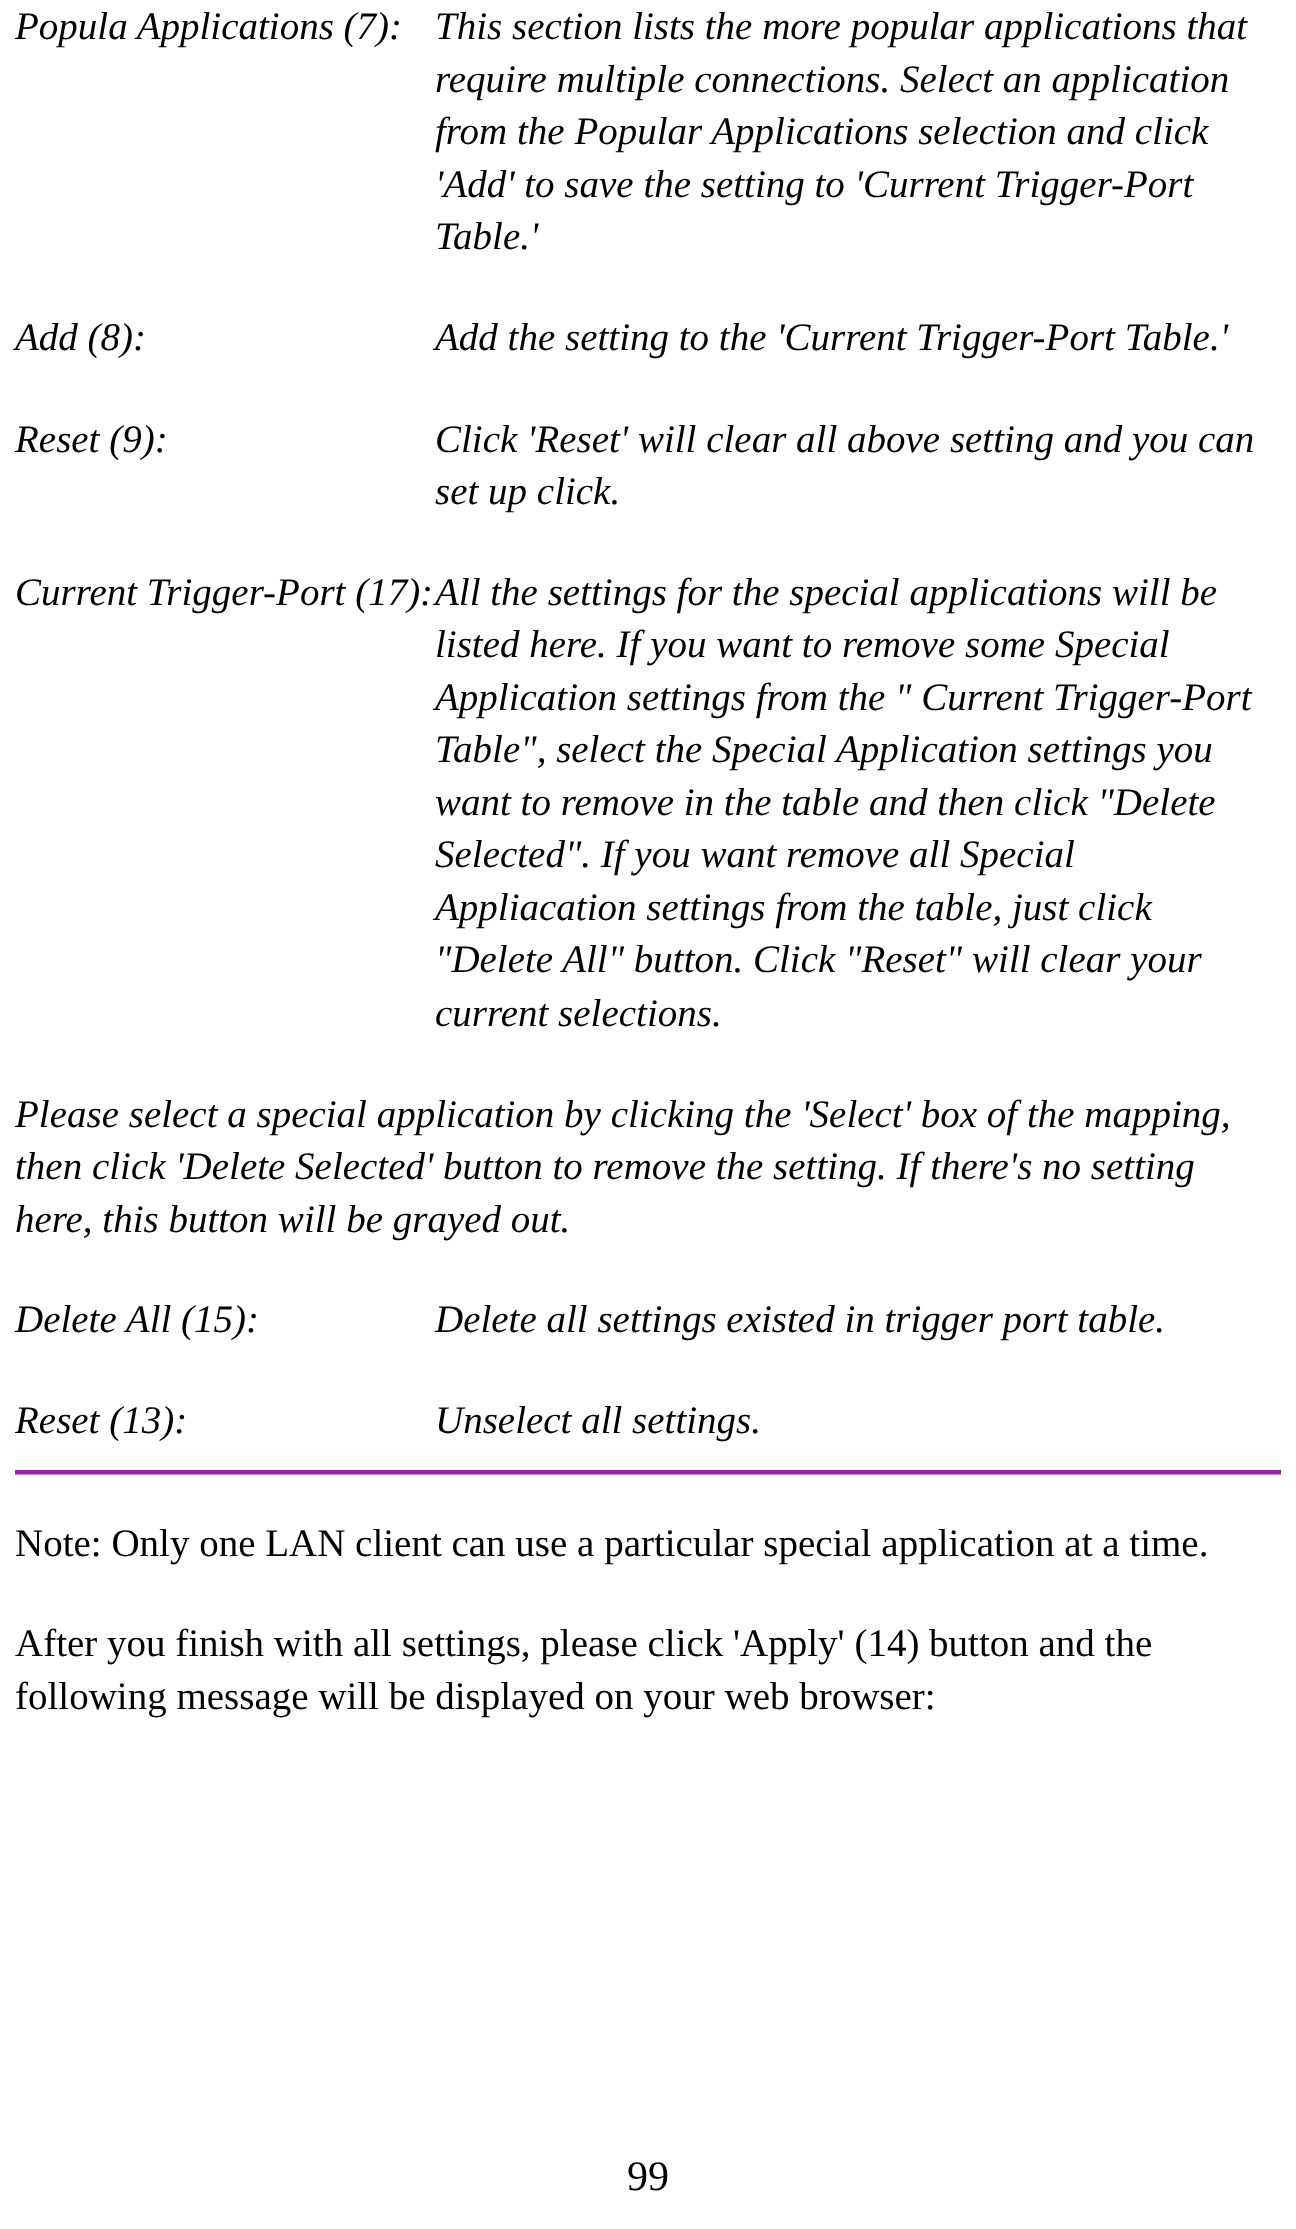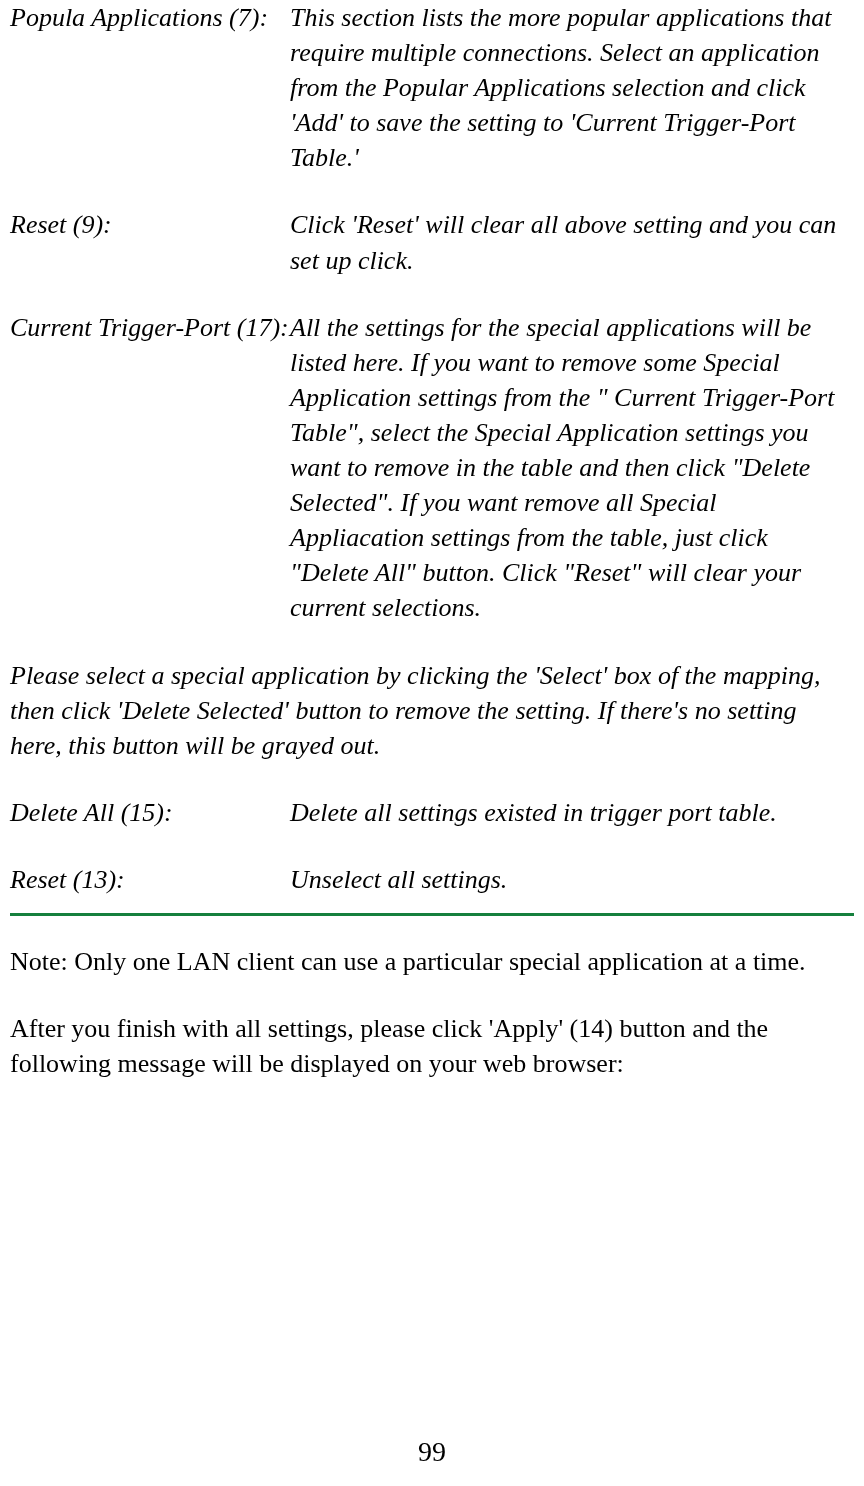"Popula Applications (7):" .defs-table { border-bottom: 3px solid #15803d -> 3px solid #a21caf }
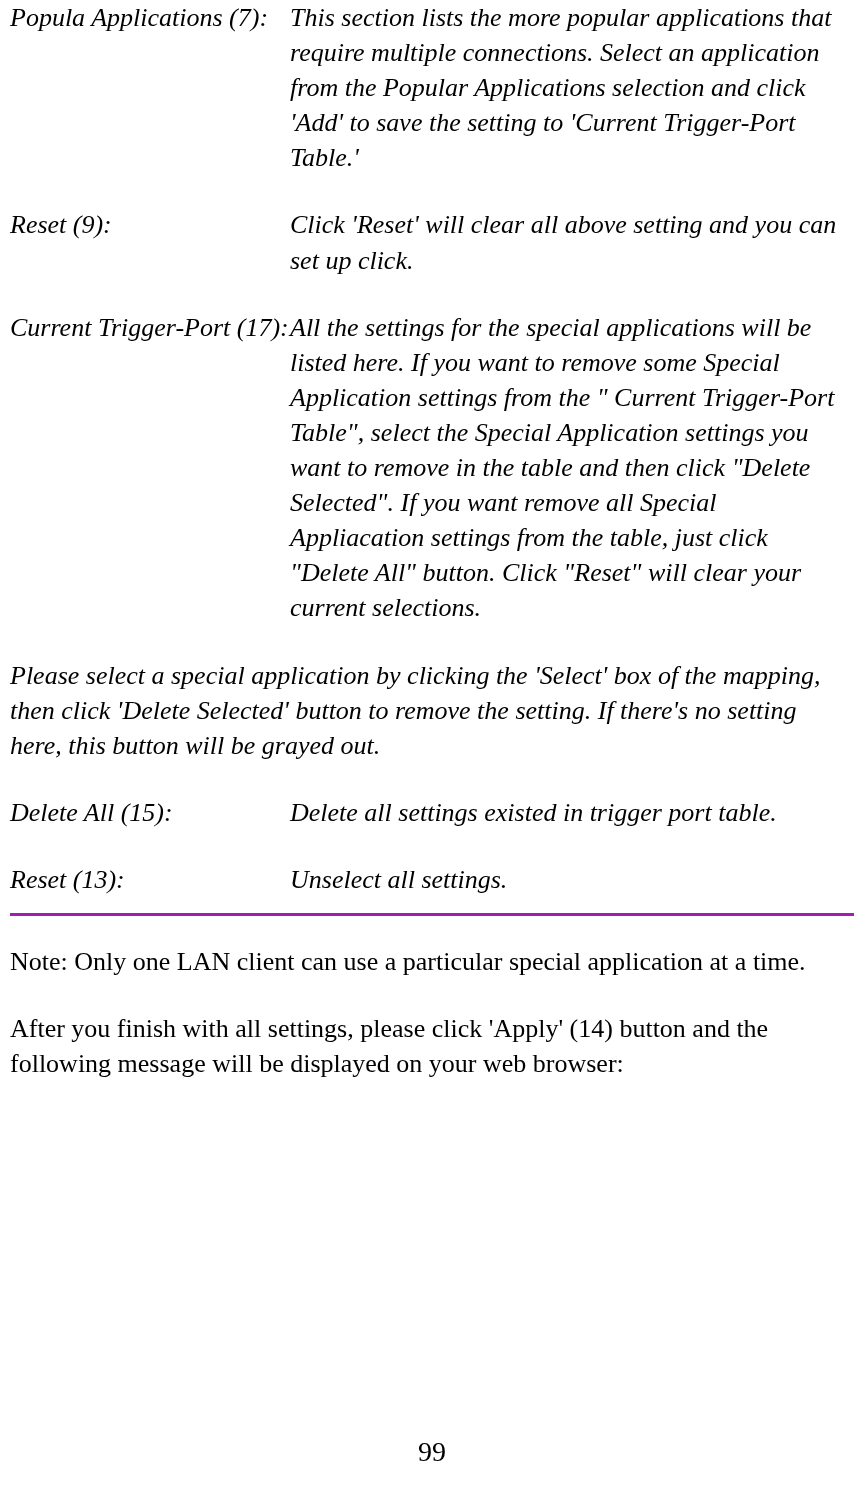"Add (8):" div.def-row { html: none -> <div> <div>Add (8):</div> <div>Add the setting to the 'Current Trigger-Port Table.'</div> </div> }
